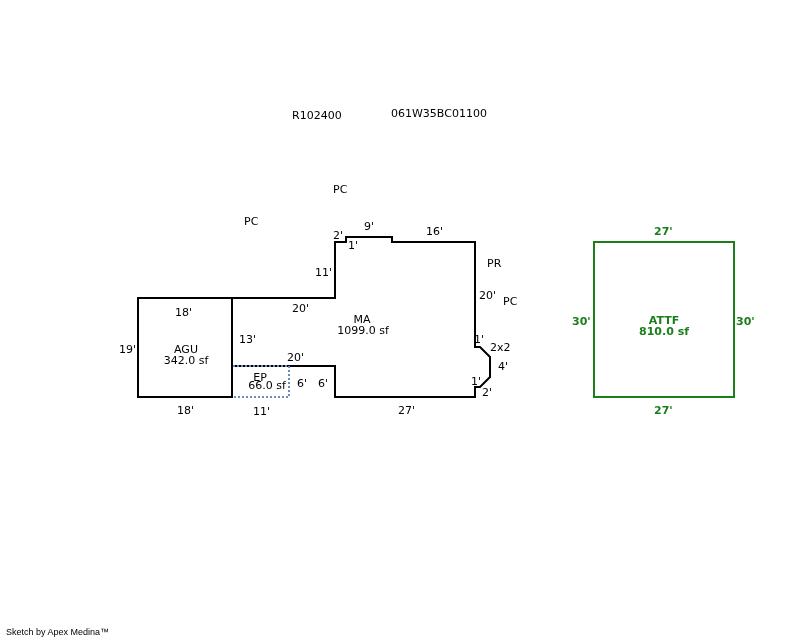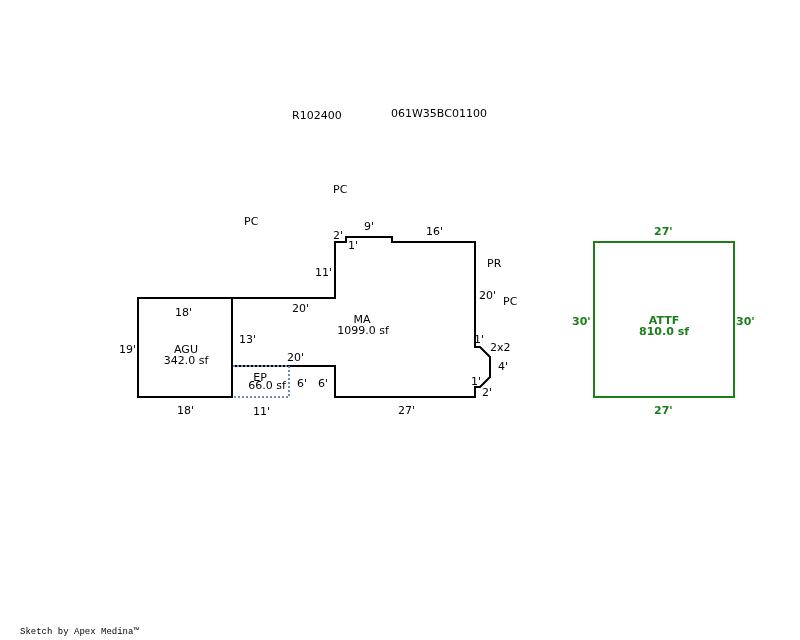"Sketch by Apex Medina™" .footer { font-family: Liberation Mono, monospace -> Liberation Sans, sans-serif; left: 20px -> 6px }
